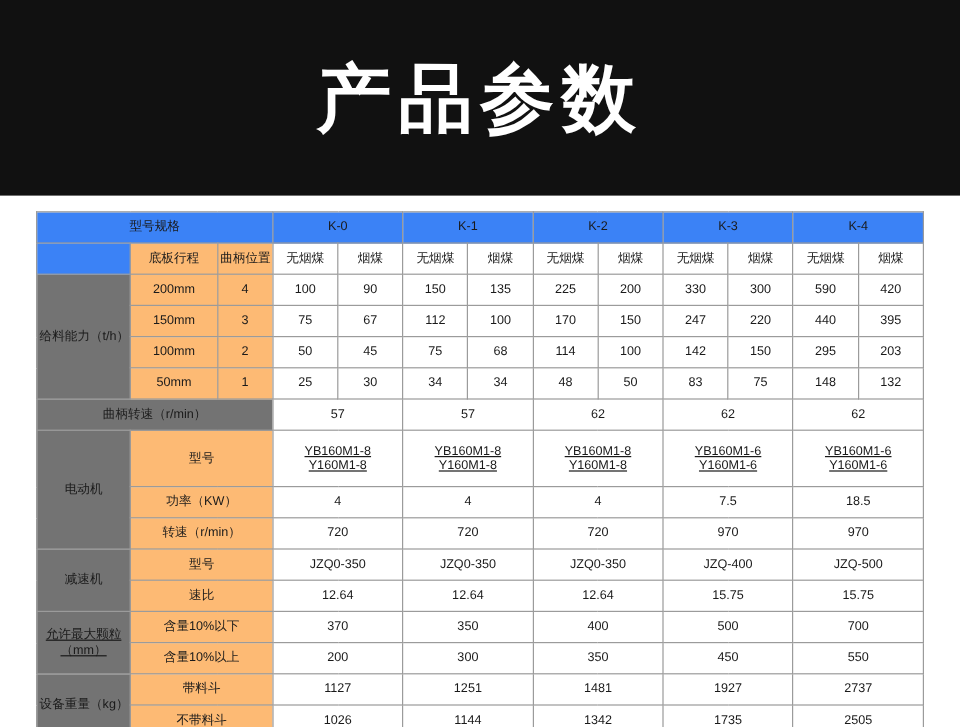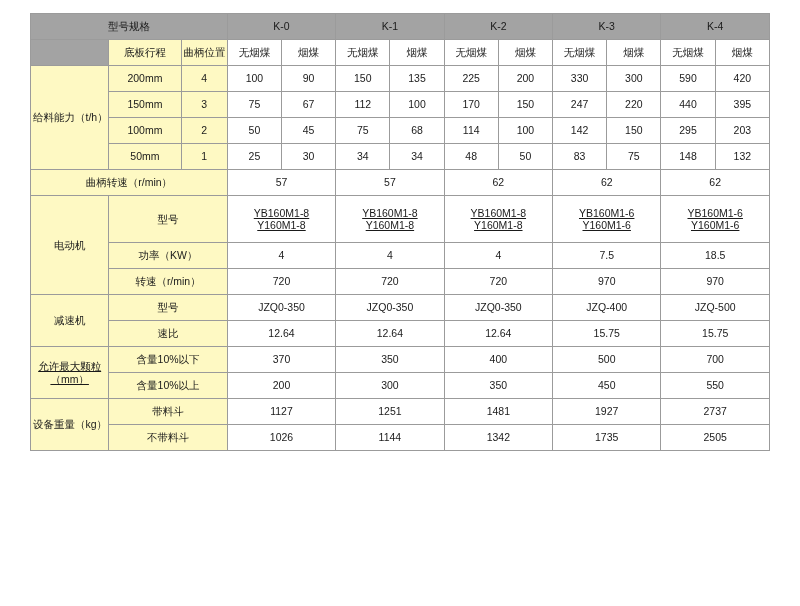"产品参数" div.banner { html: none -> <div> <div>产品参数</div> </div> }
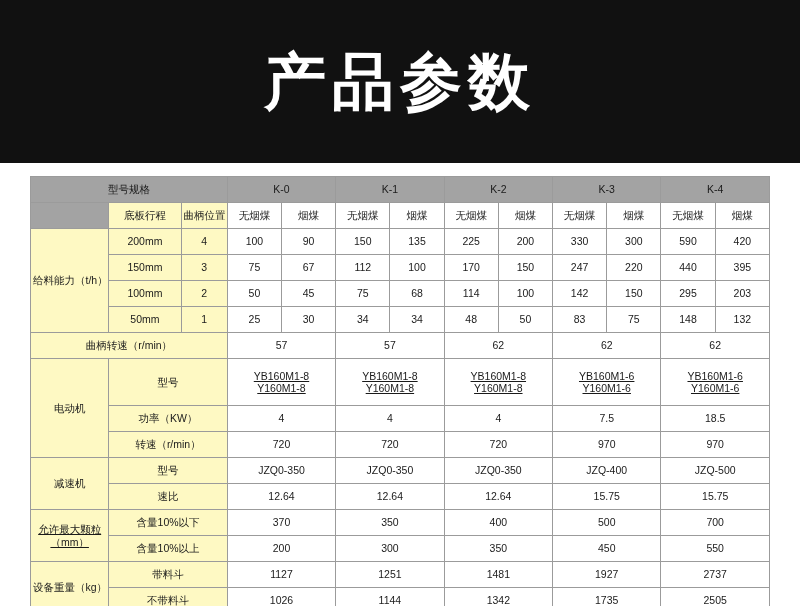"型号规格" td.shade { background: #a3a3a3 -> #3b82f6 }
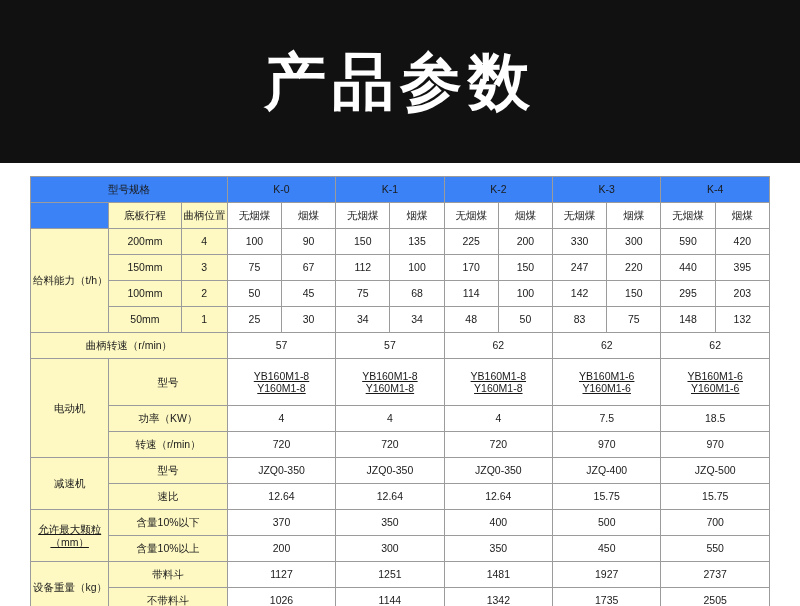"底板行程" td.shade-lite { background: #fef9c3 -> #fdba74 }
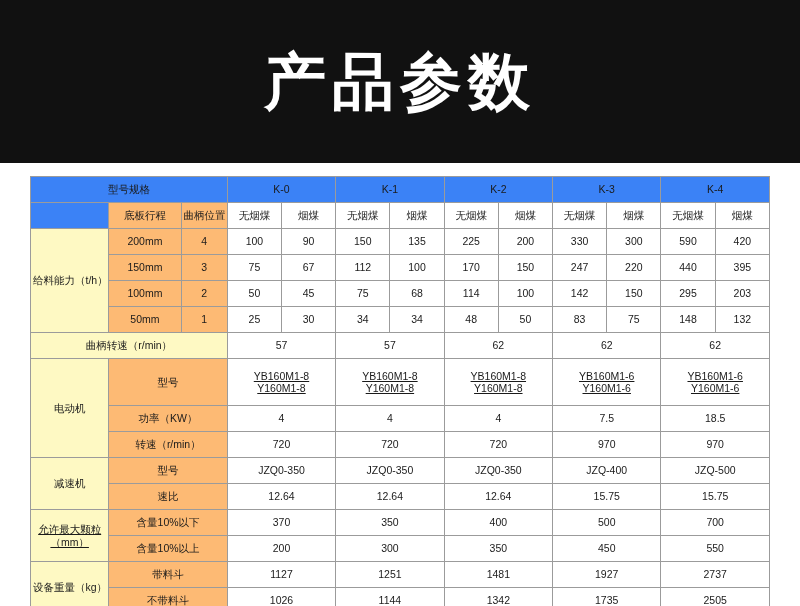"给料能力（t/h）" td.label-left { background: #fef9c3 -> #737373 }
